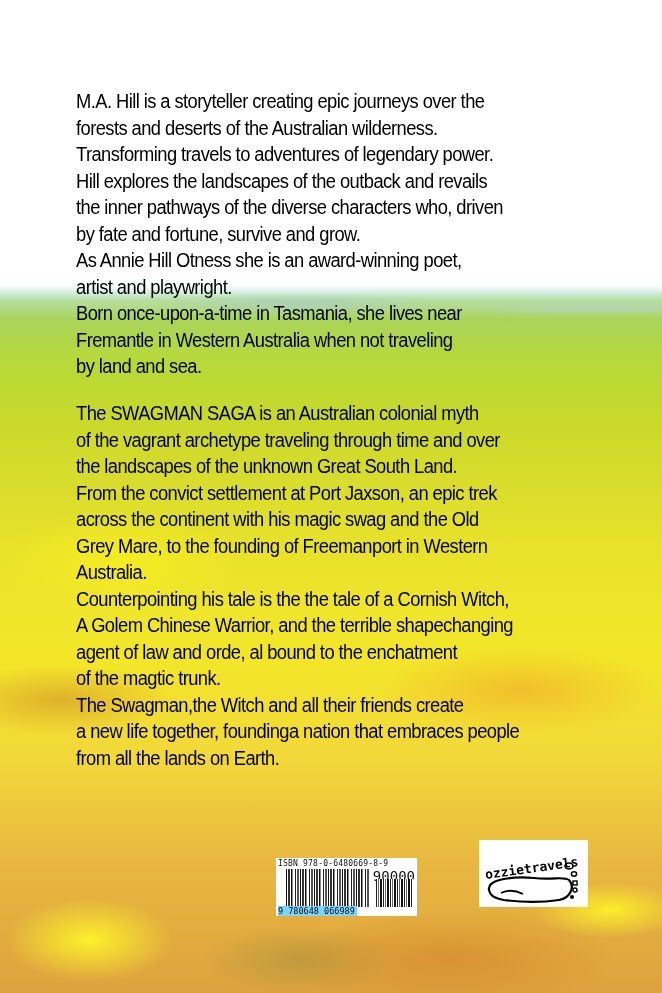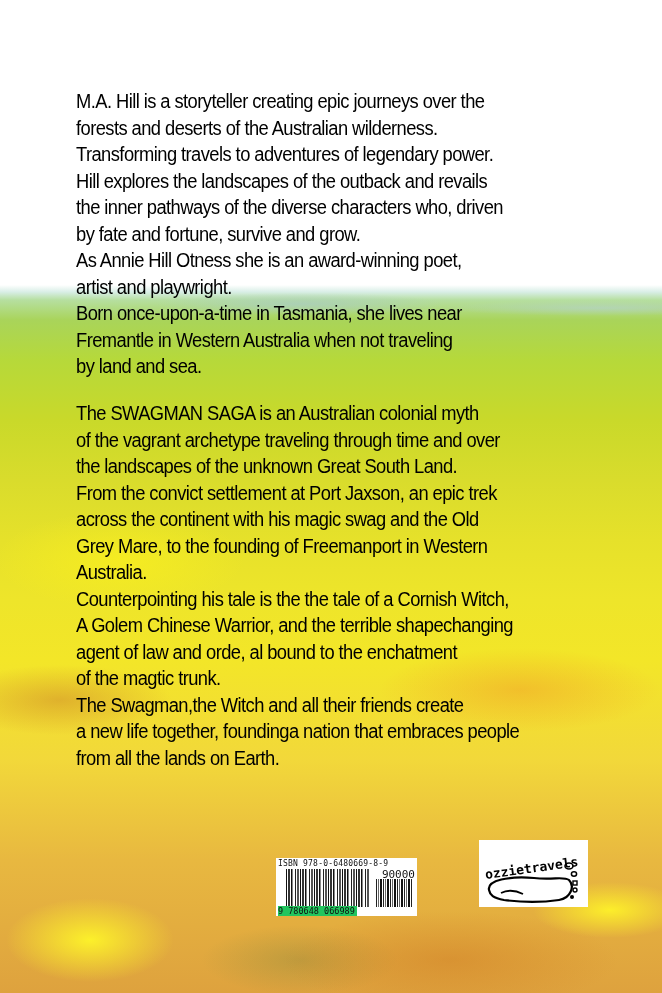"90000" .price-code { font-size: 11px -> 14px }
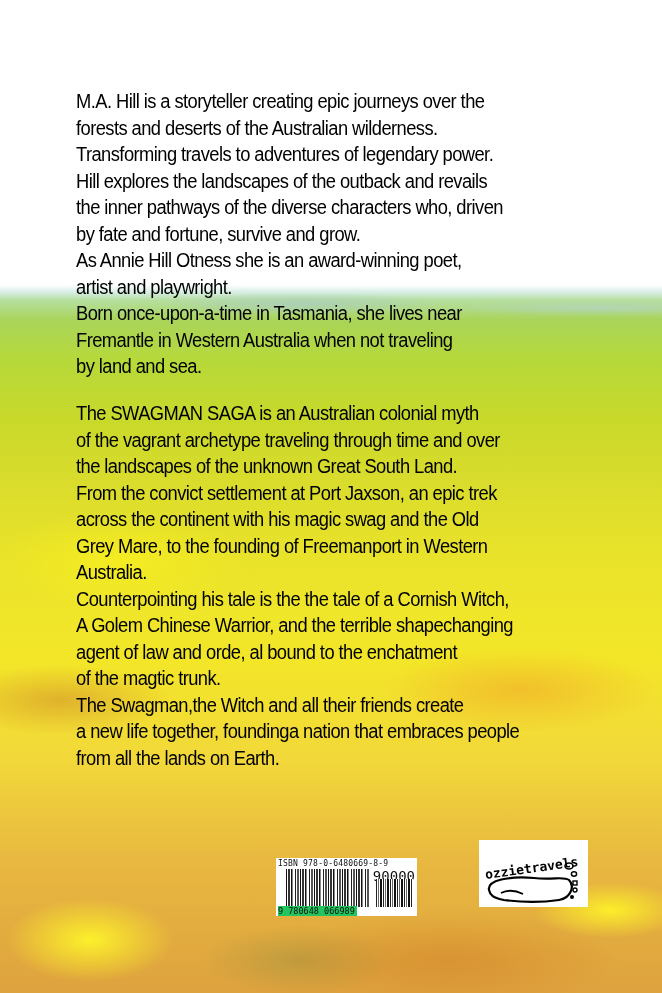"9 780648 066989" .ean-digits { background: #22c55e -> #7dd3fc }
